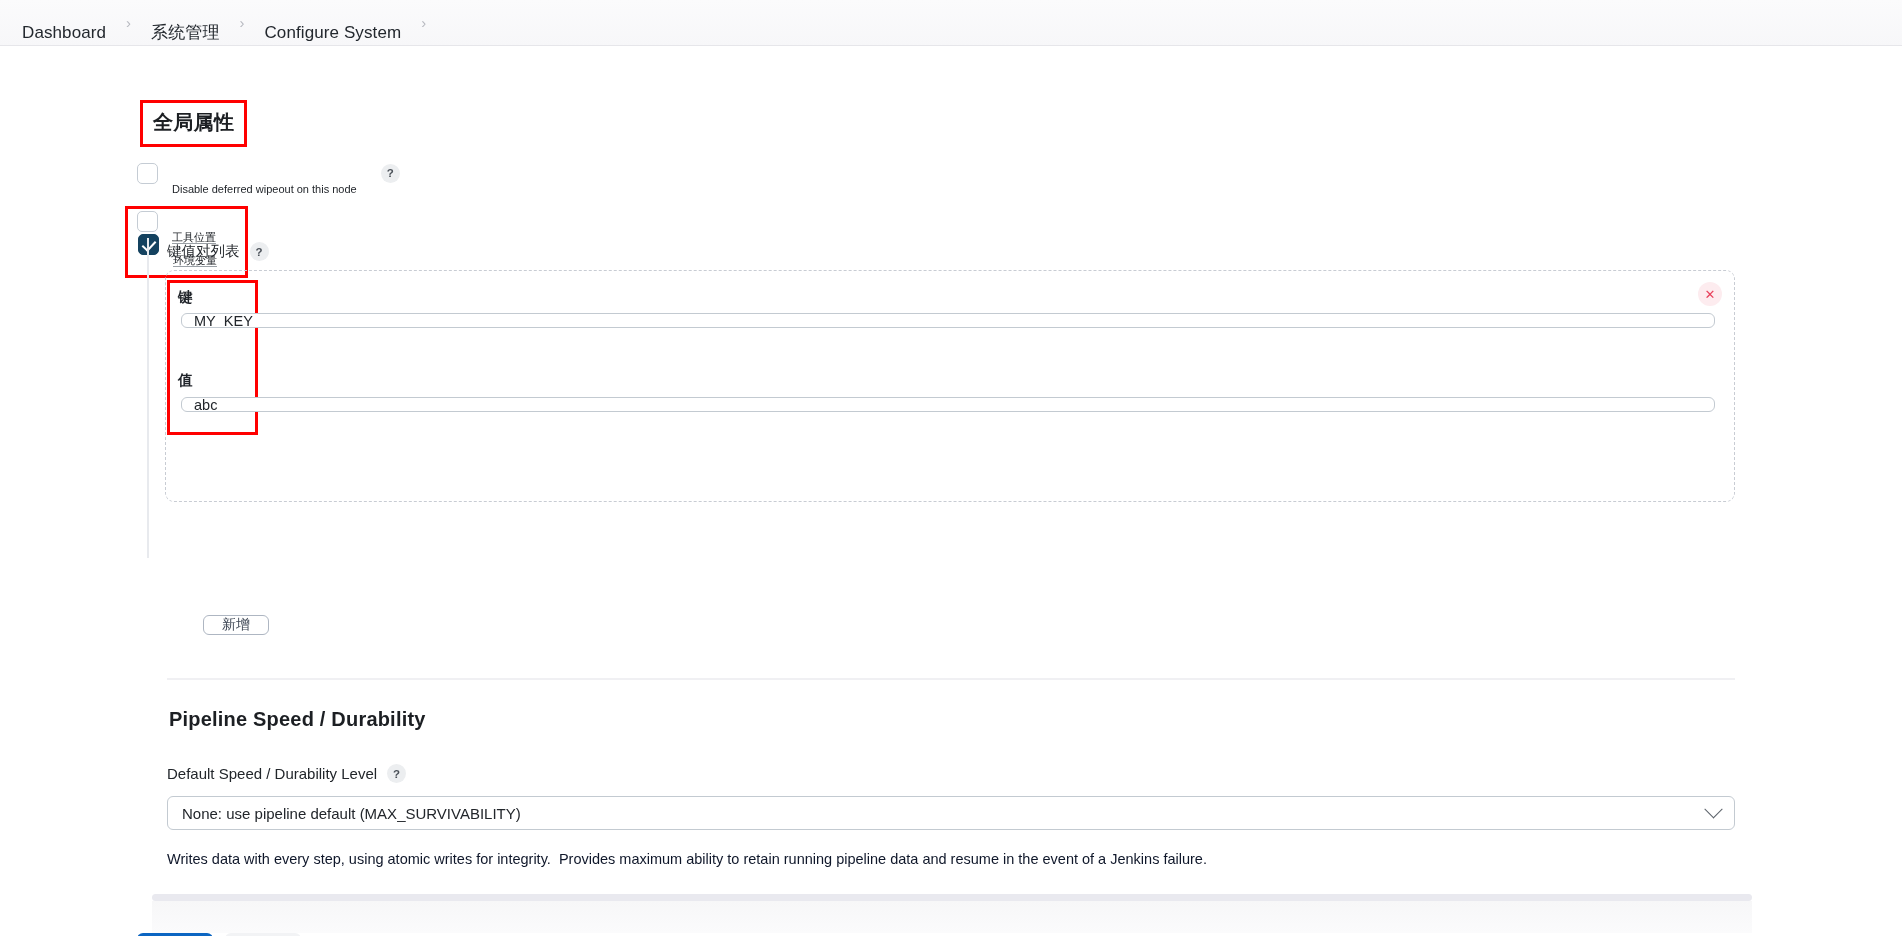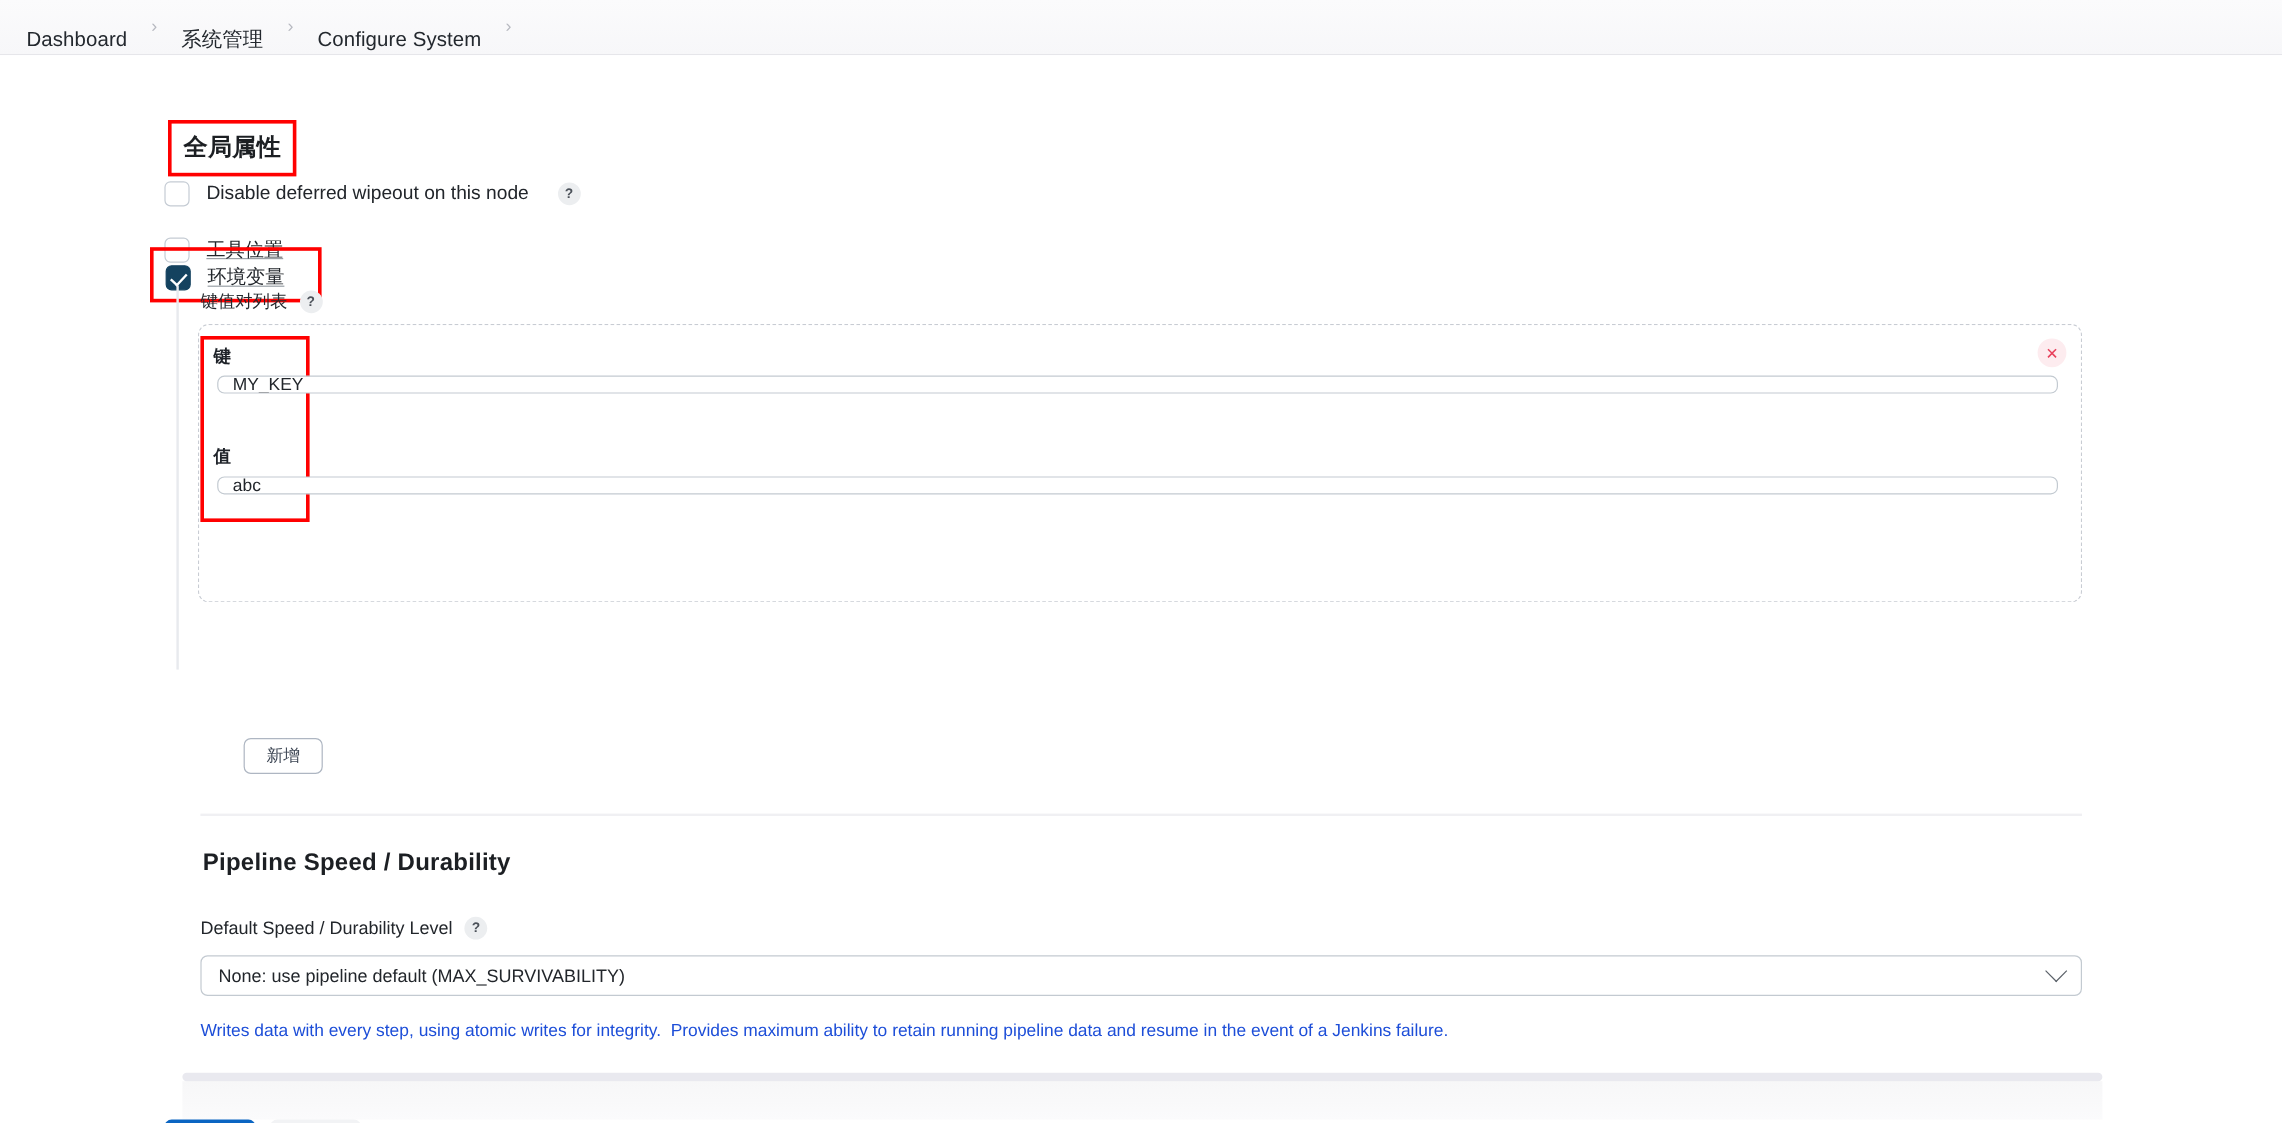"Disable deferred wipeout on this" .cb-label { font-size: 16px -> 11px; margin-top: none -> 32px }
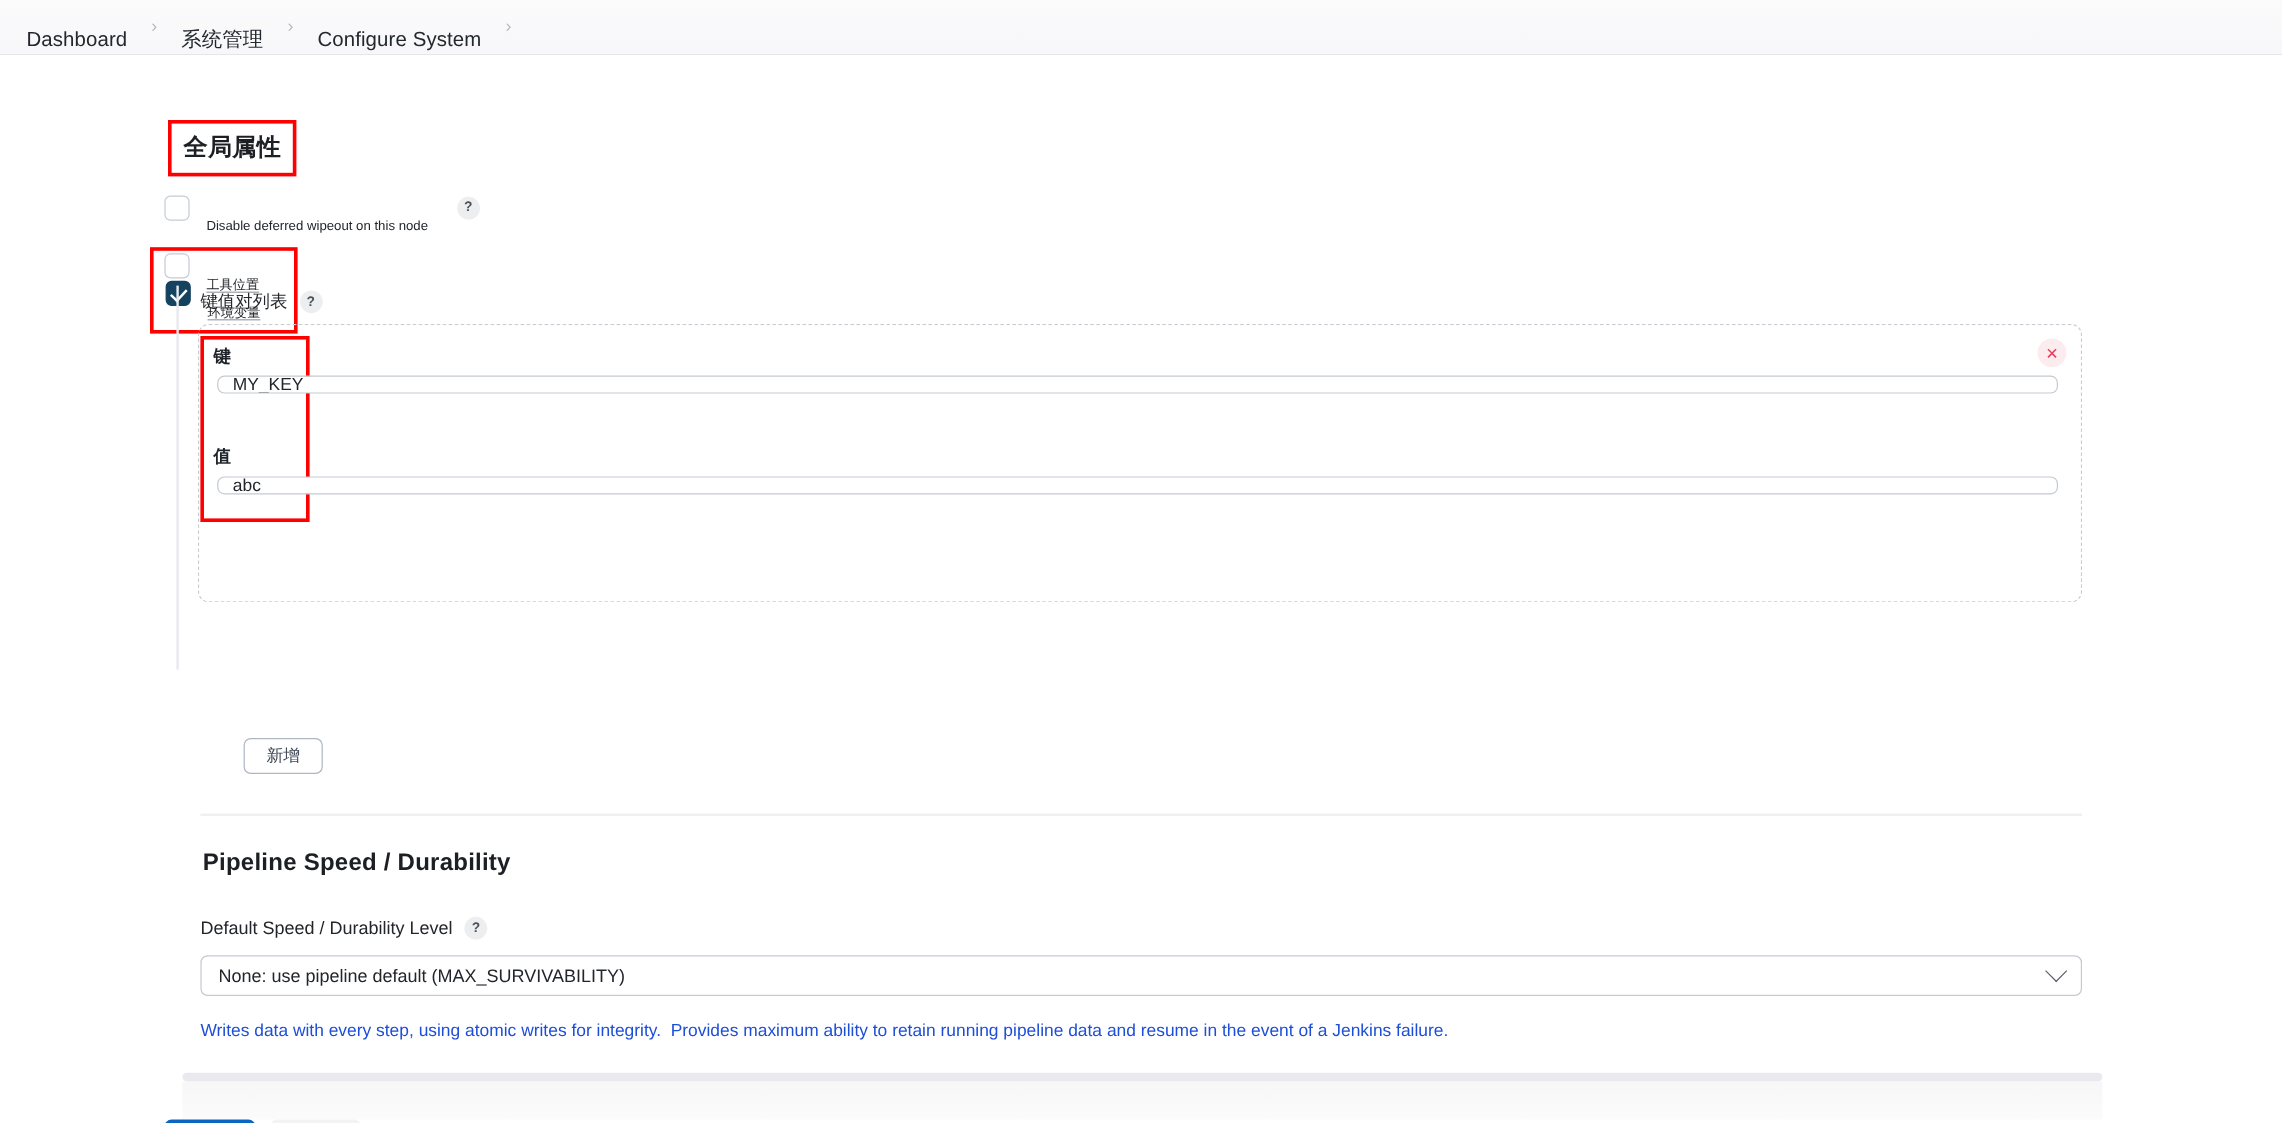"新增" .add-btn { height: 30px -> 20px }
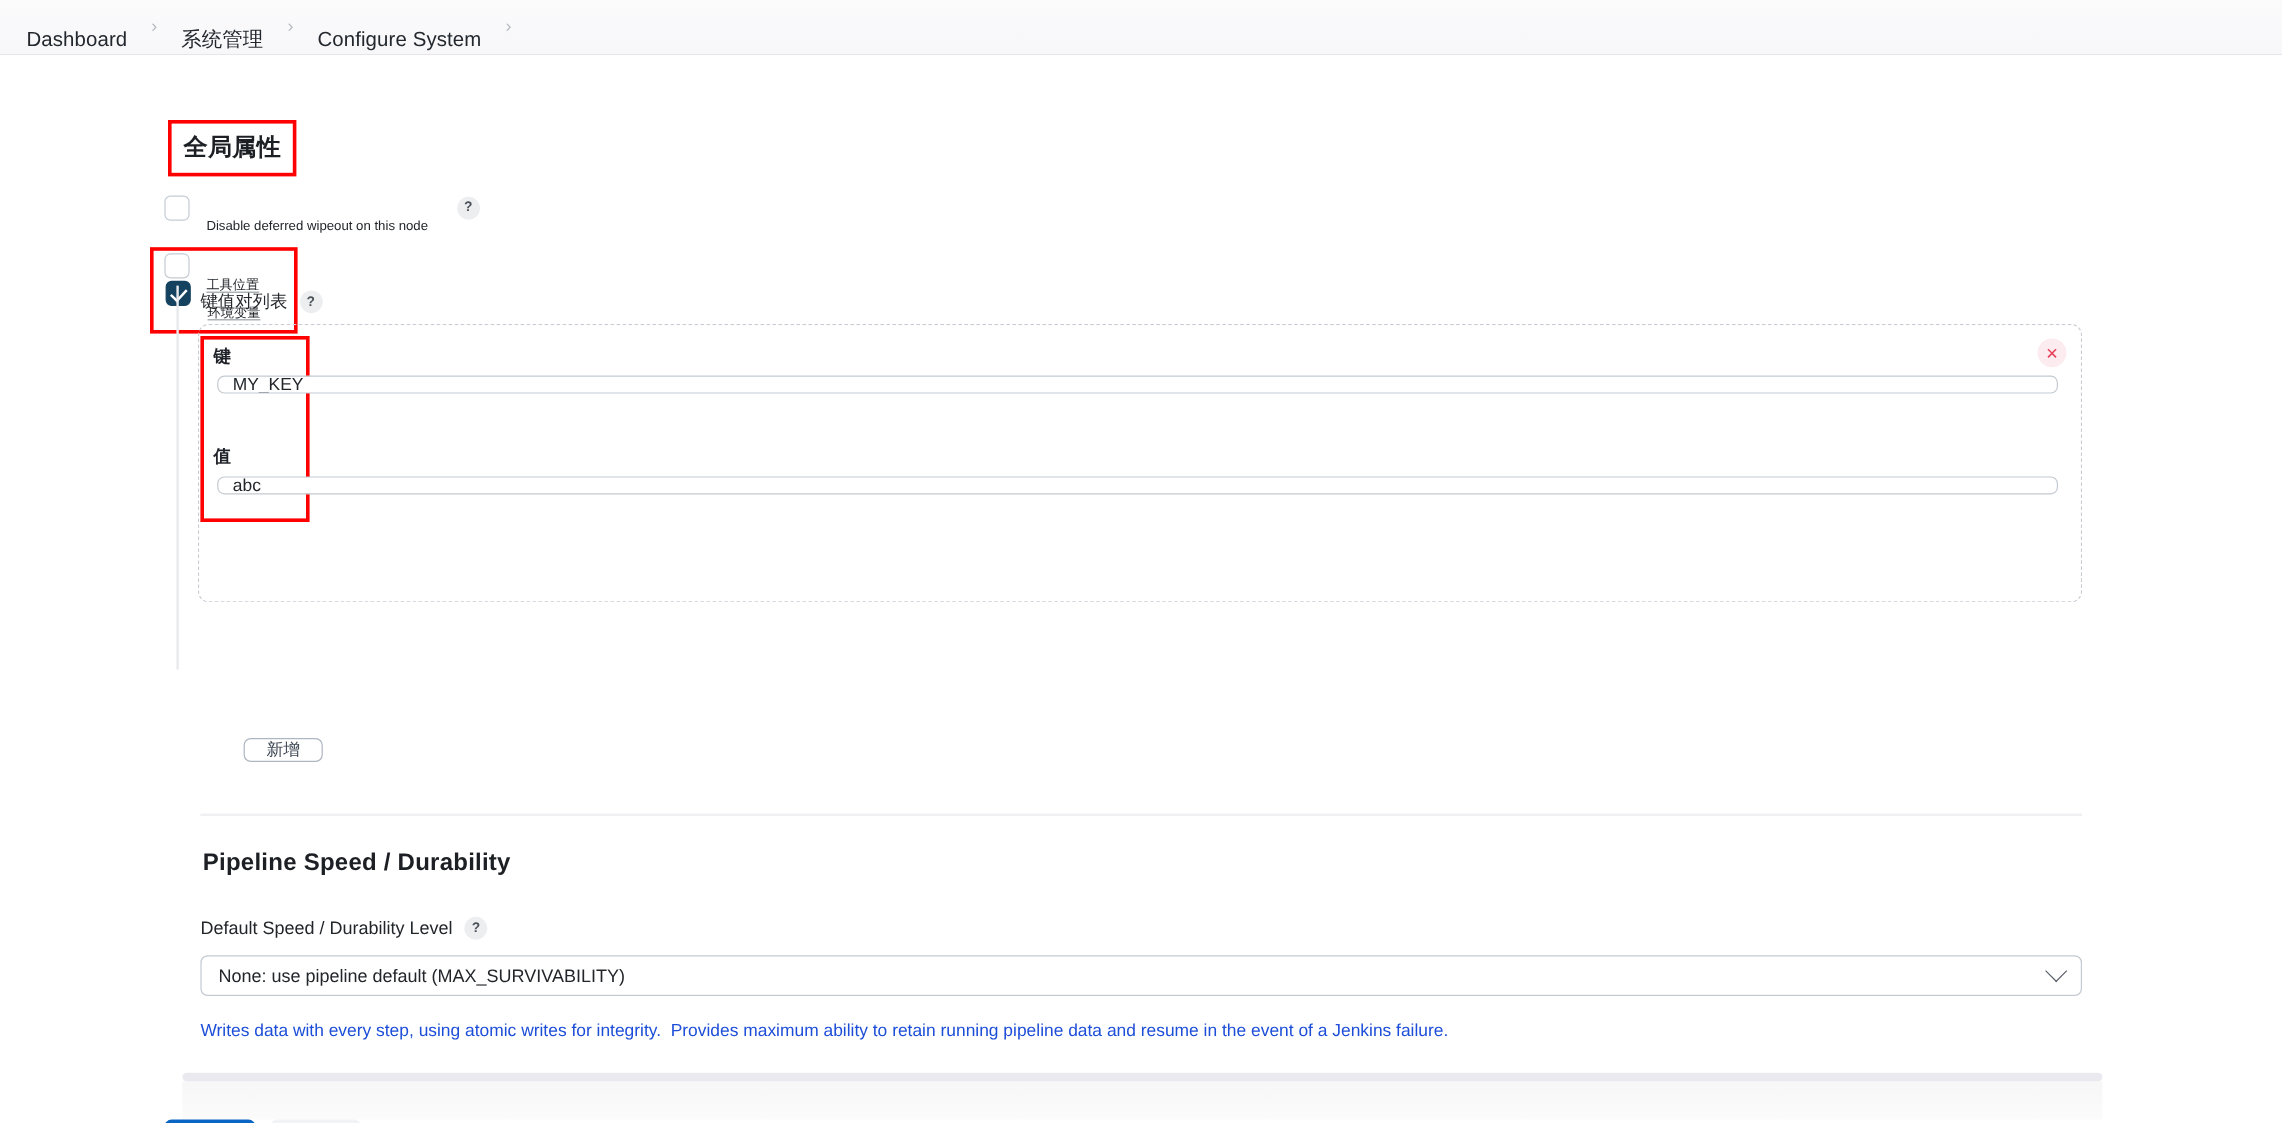"Writes data with every step," .desc { color: #1d4ed8 -> #0f172a }
